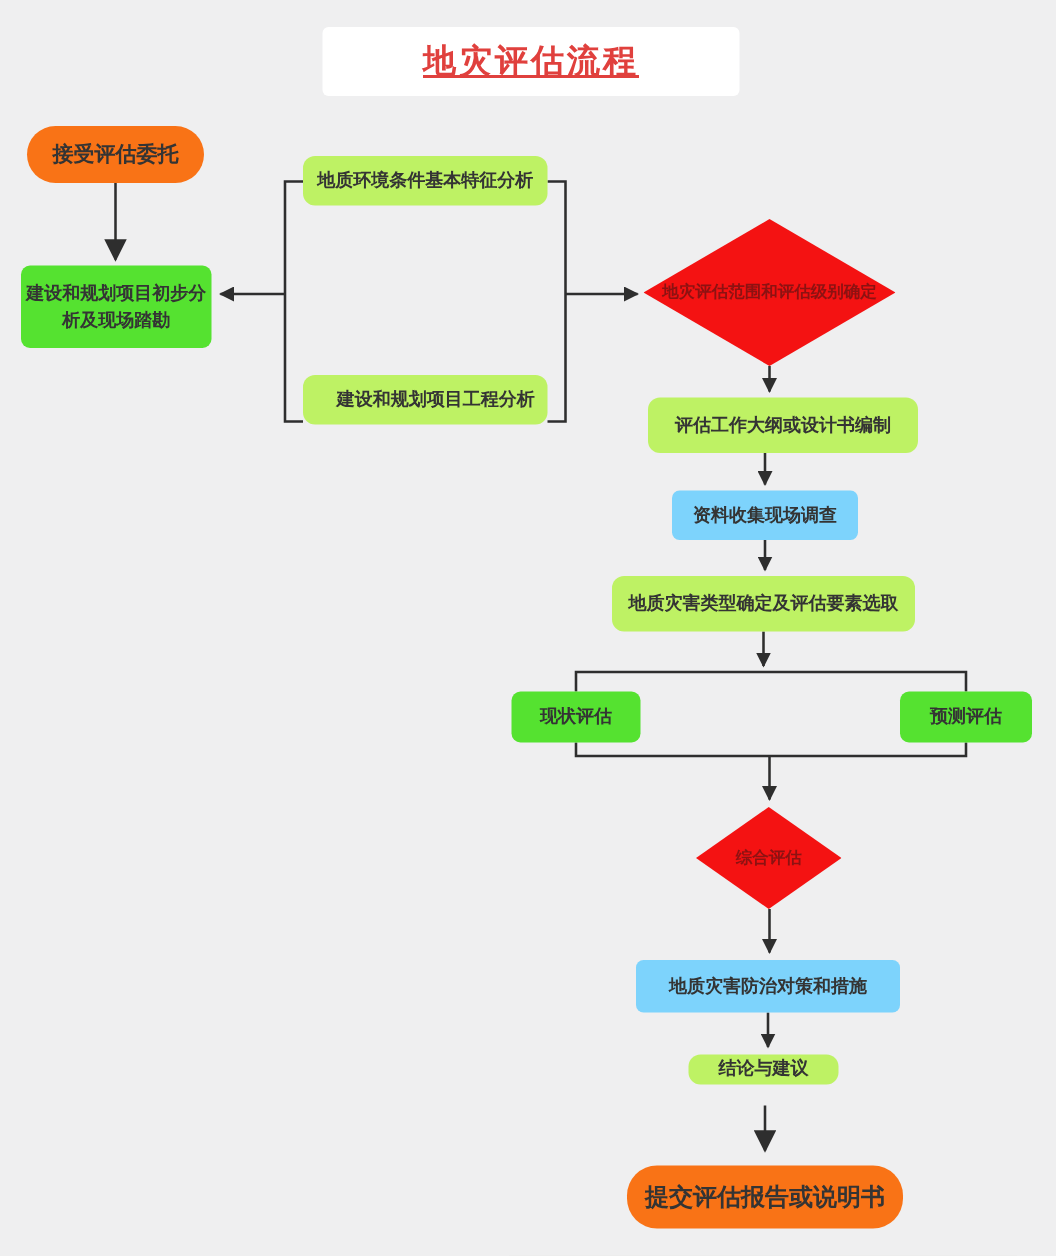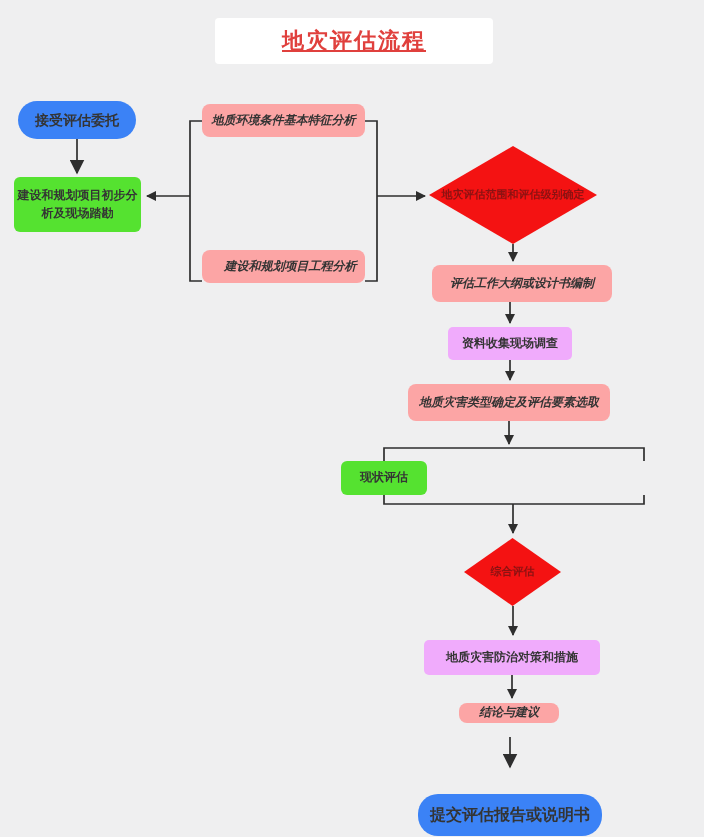"接受评估委托" .pill { background: #3b82f6 -> #f97316; margin-top: 17px -> none }
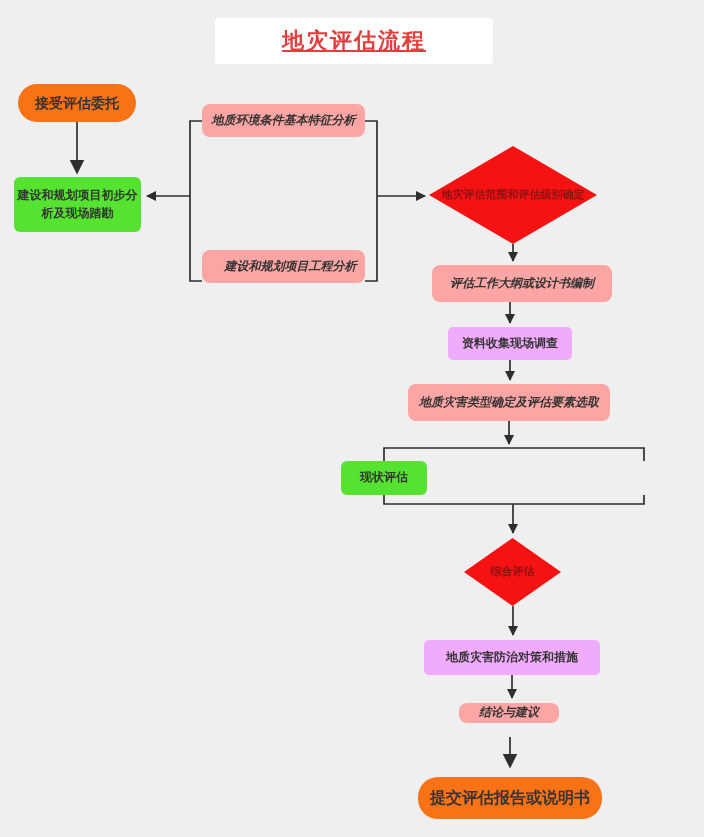"地质环境条件基本特征分析" .cyan { background: #fca5a5 -> #bef264; font-style: italic -> none }
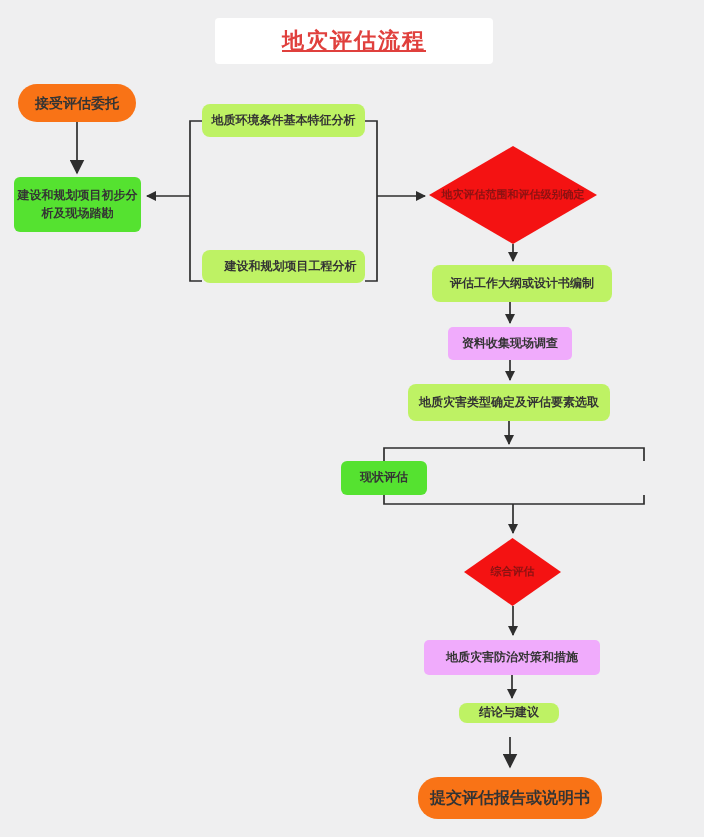"资料收集现场调查" .yellow { background: #f0abfc -> #7dd3fc }
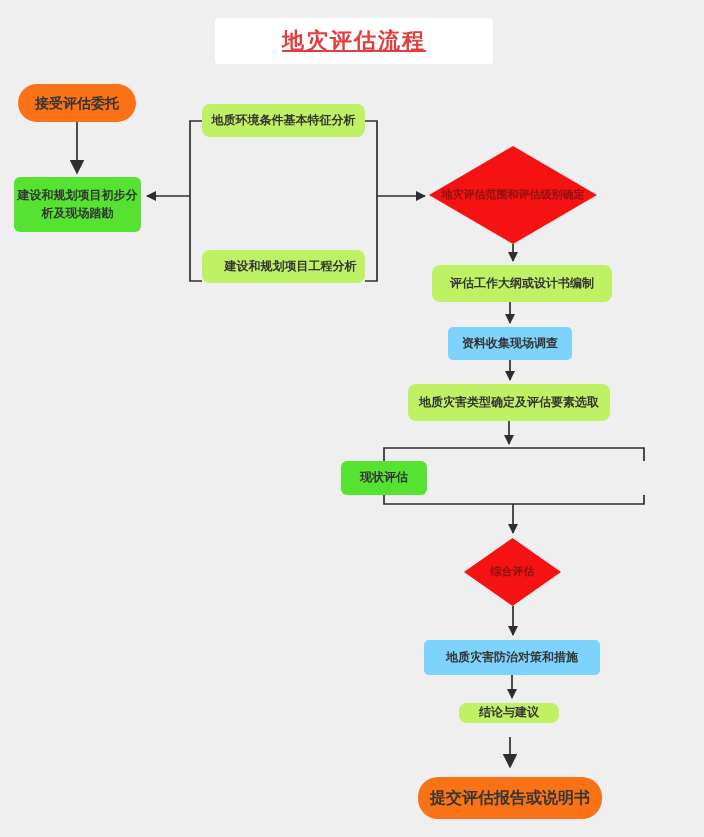"预测评估" div.node { html: none -> <div>预测评估</div> }
